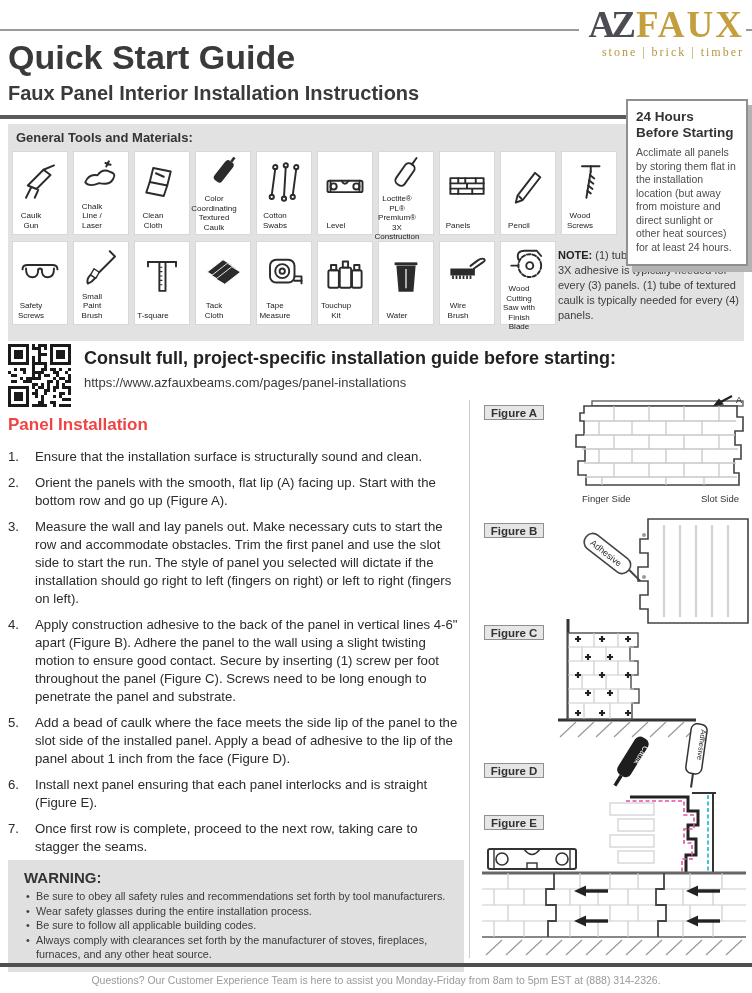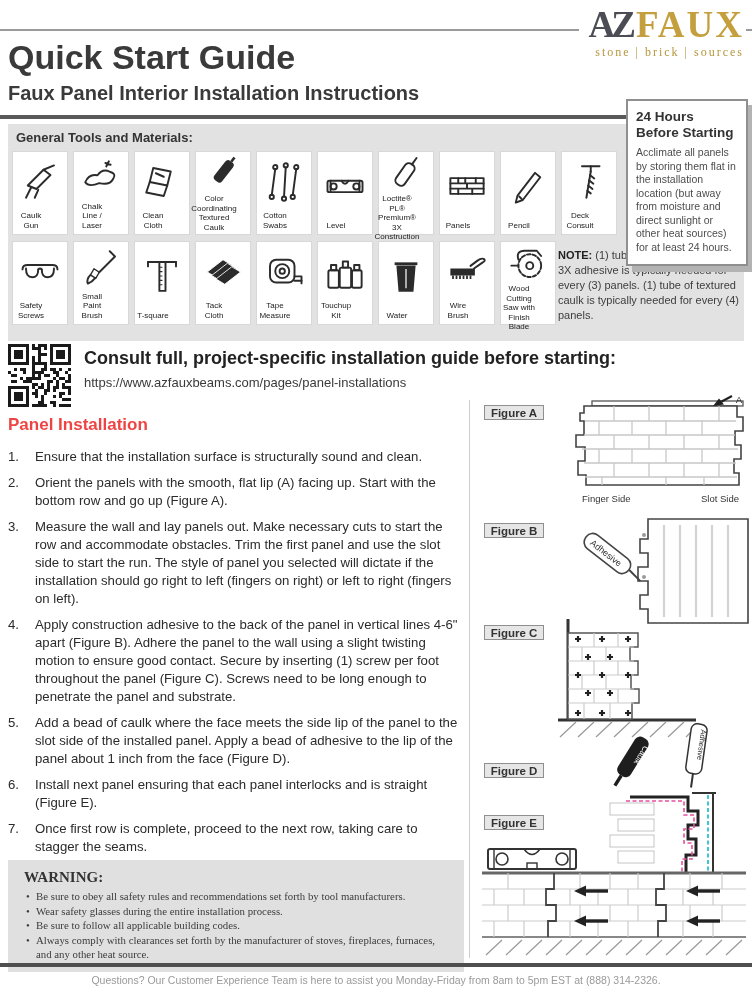"stone | brick | sources" div.logo-tag { text: sources -> timber }
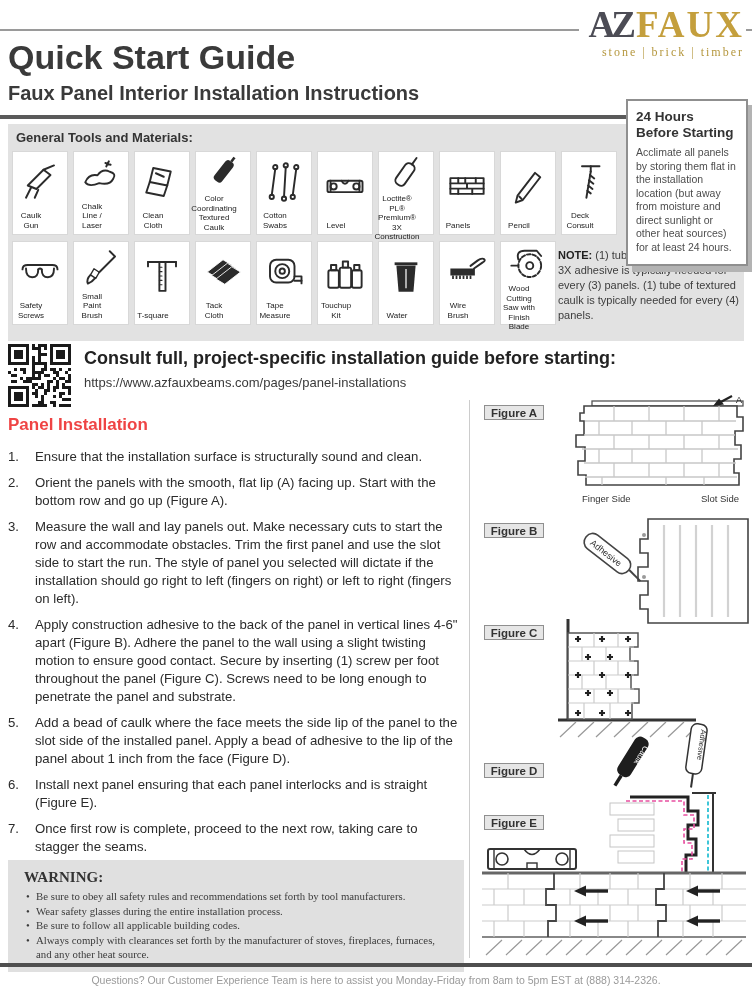"Deck Consult" div.card-label { text: Deck Consult -> Wood Screws }
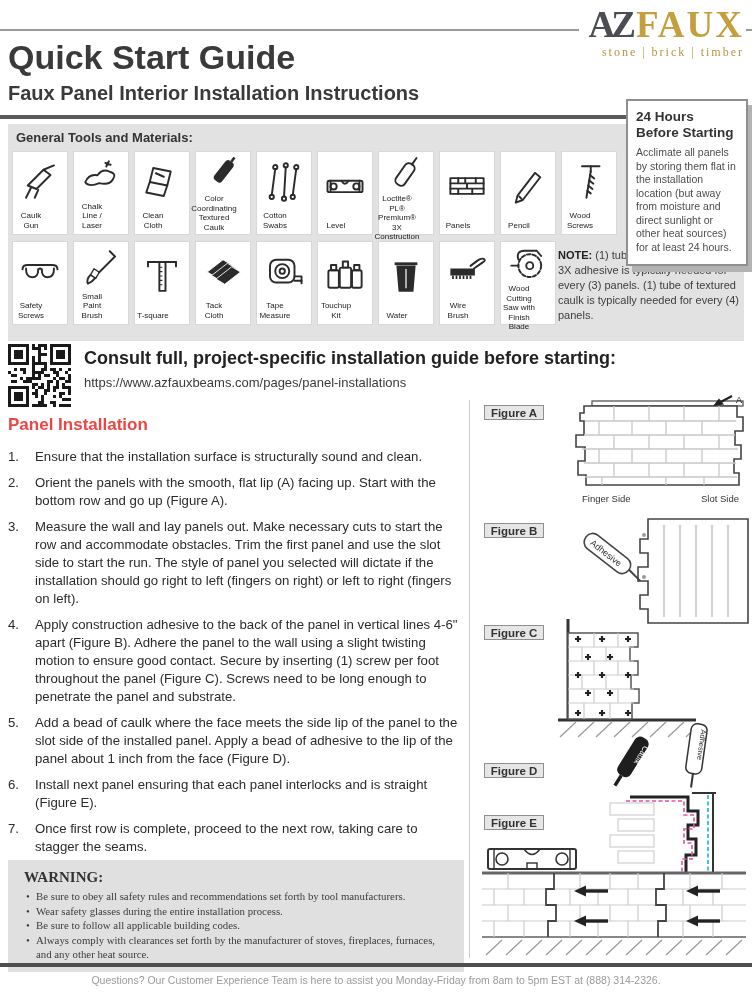"WARNING:" .warning { font-family: Liberation Serif, serif -> none }
